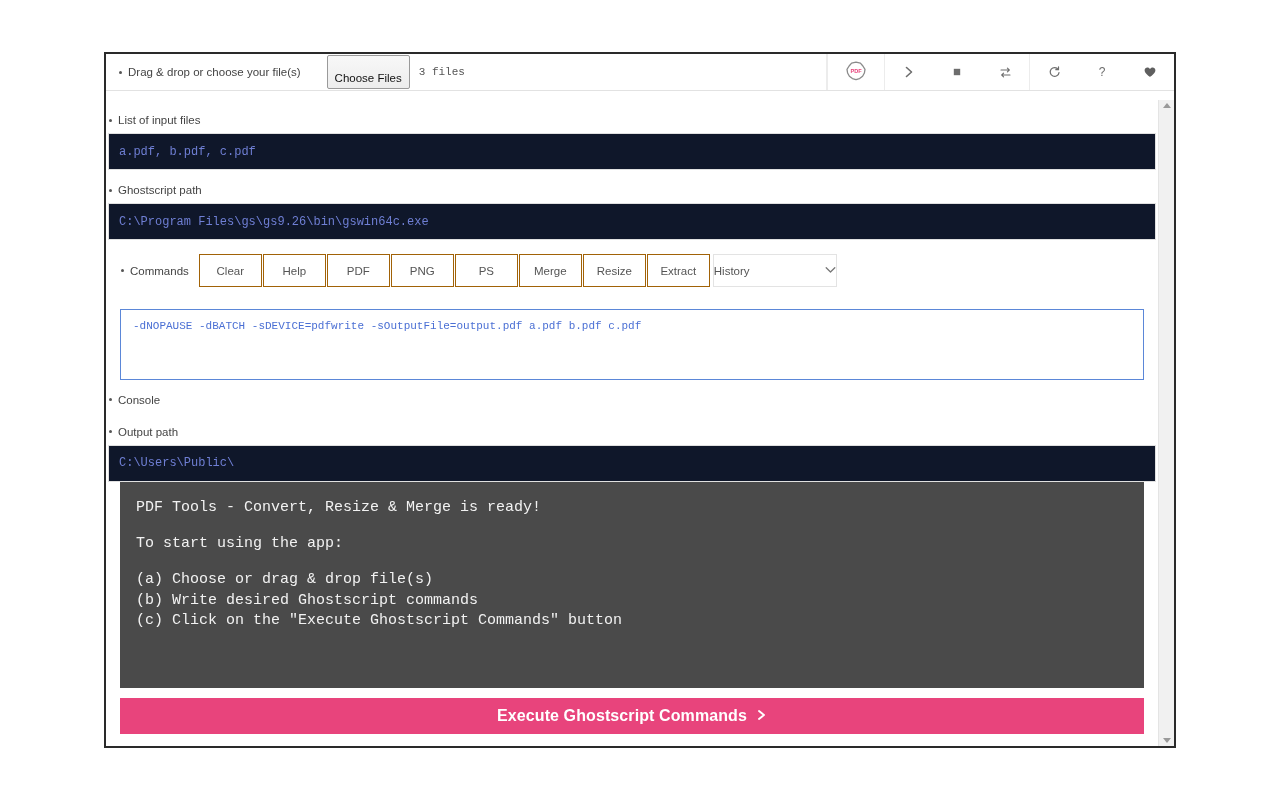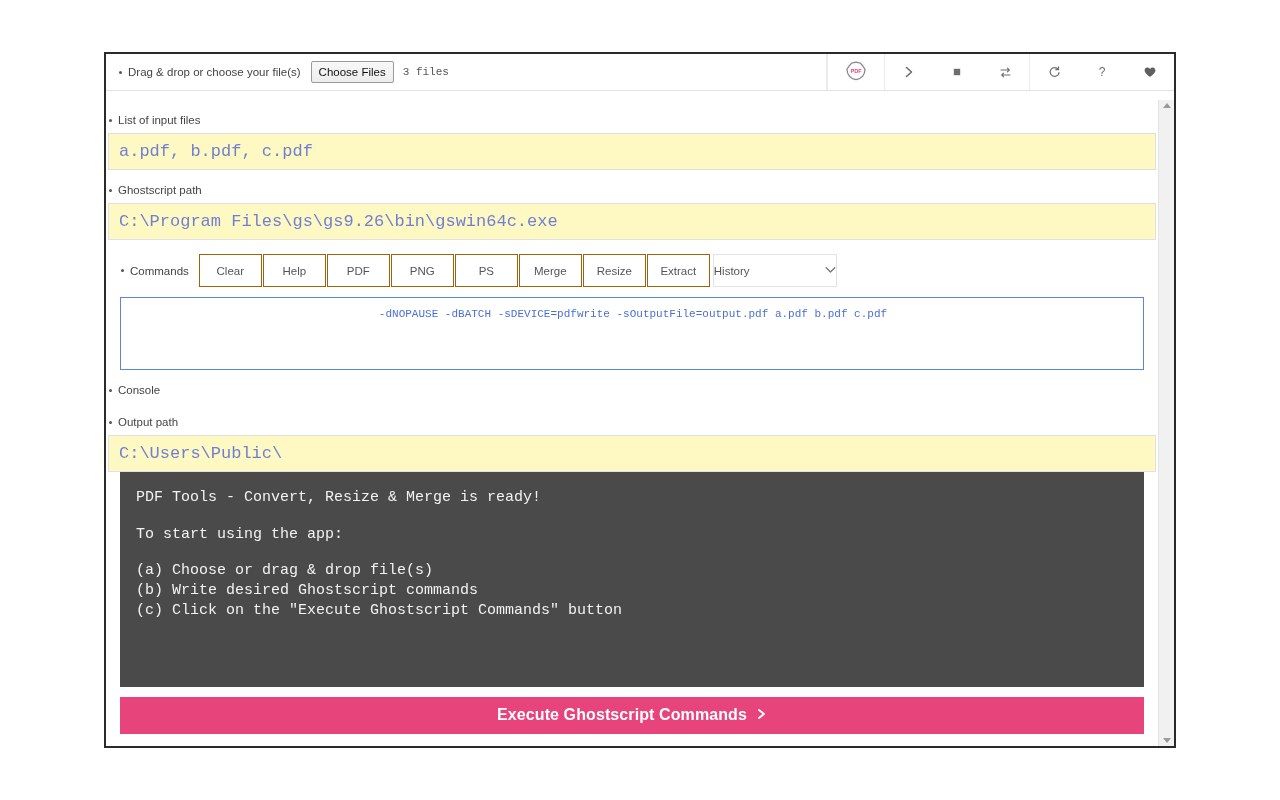"Choose Files" #choose-files-btn { margin-left: 10px -> 26px; padding: 4px 7px 3px 7px -> 16px 7px 3px 7px }
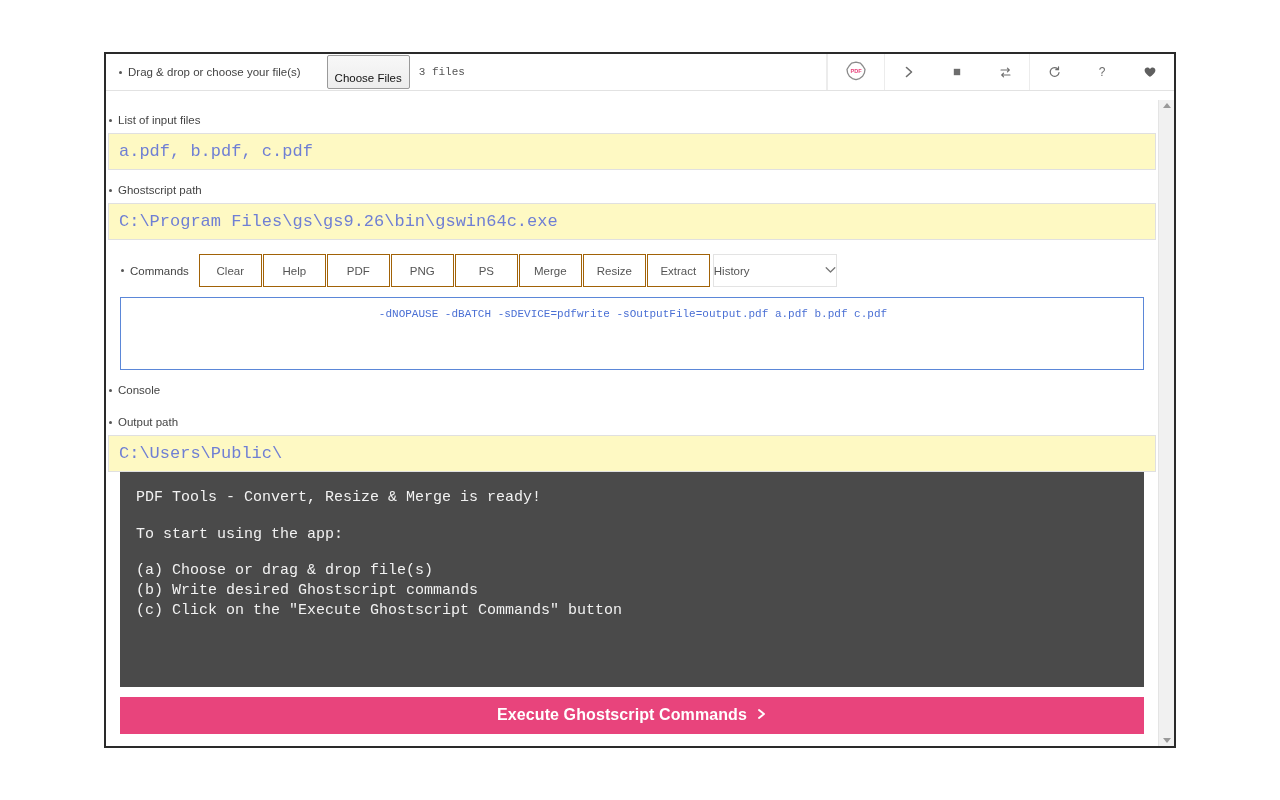"a.pdf, b.pdf, c.pdf" .text-field { background: #fef9c3 -> #0f172a; font-size: 17px -> 12px }
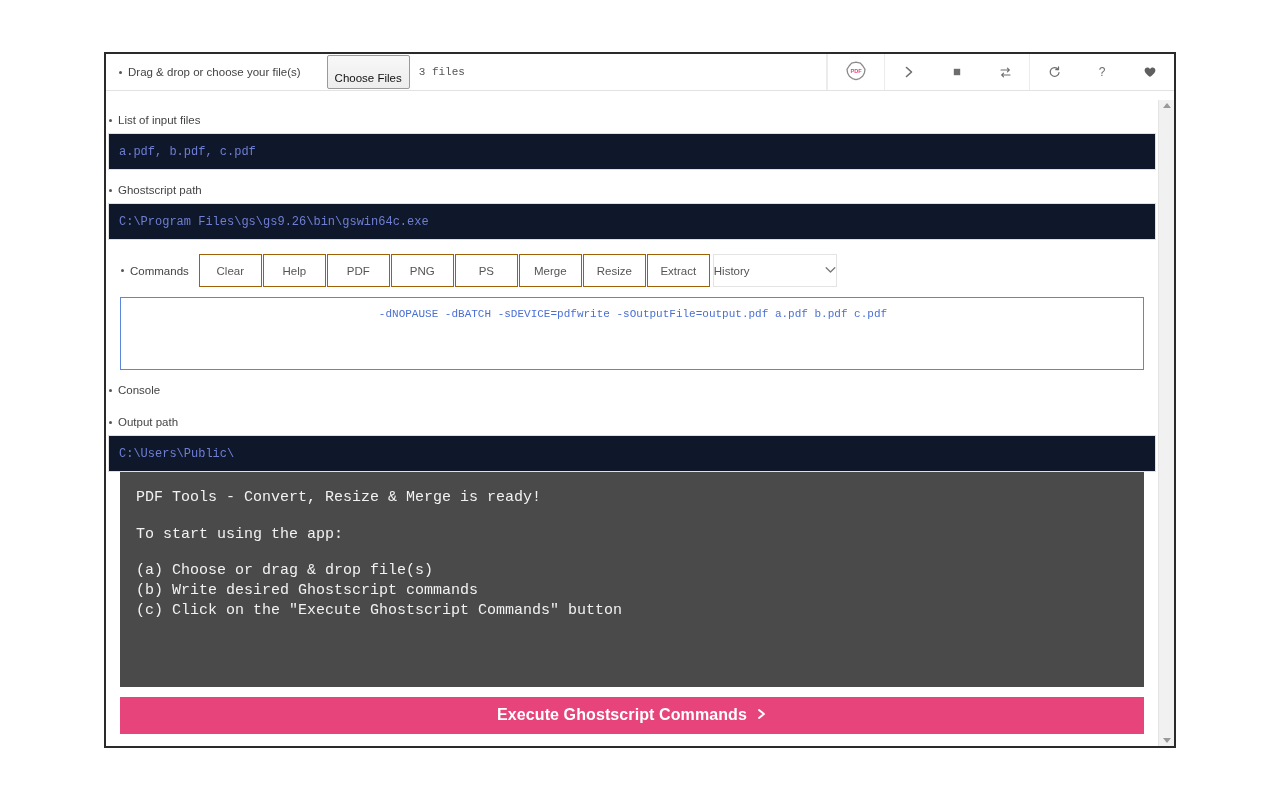"-dNOPAUSE -dBATCH -sDEVICE=pdfwrite" #command-textarea { margin: 10px 14px 0 14px -> 22px 14px 0 14px; text-align: center -> none }
